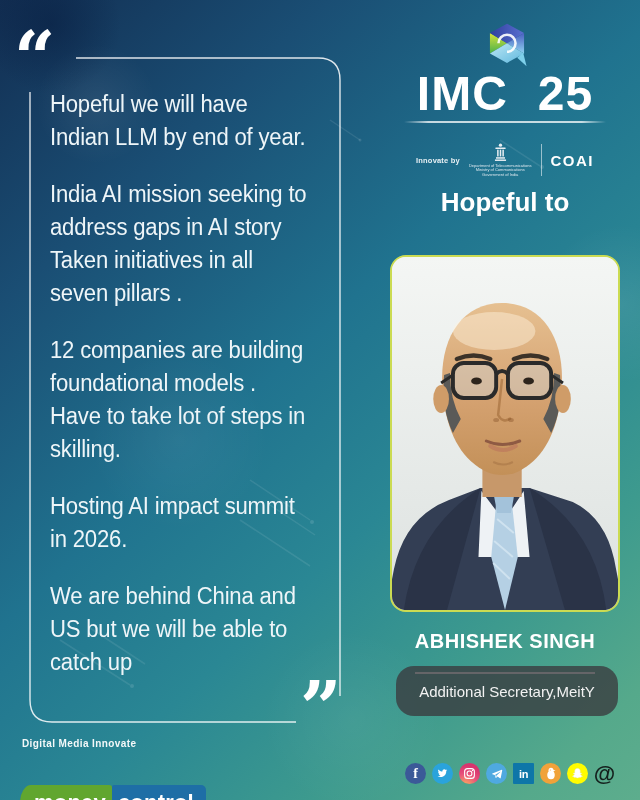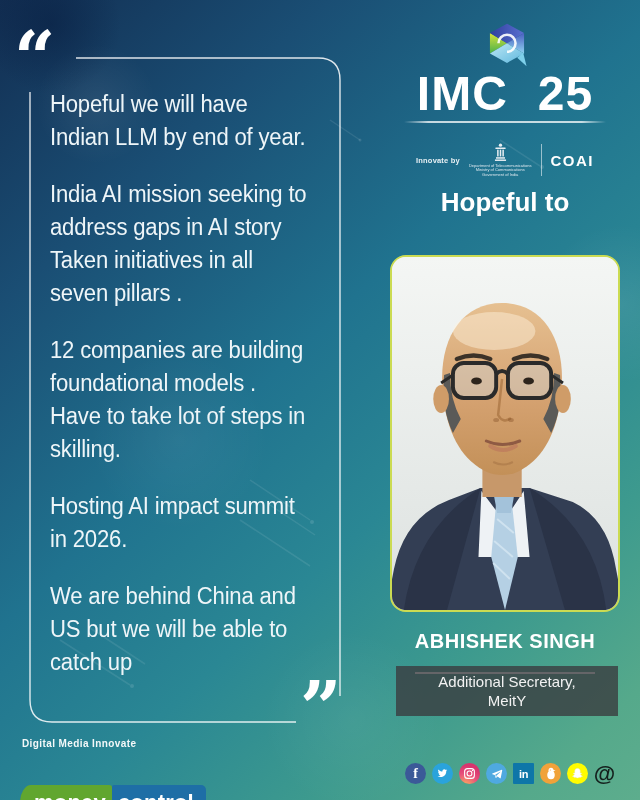"Additional Secretary," .speaker-badge { border-radius: 0 -> 18px; flex-direction: column -> row }
